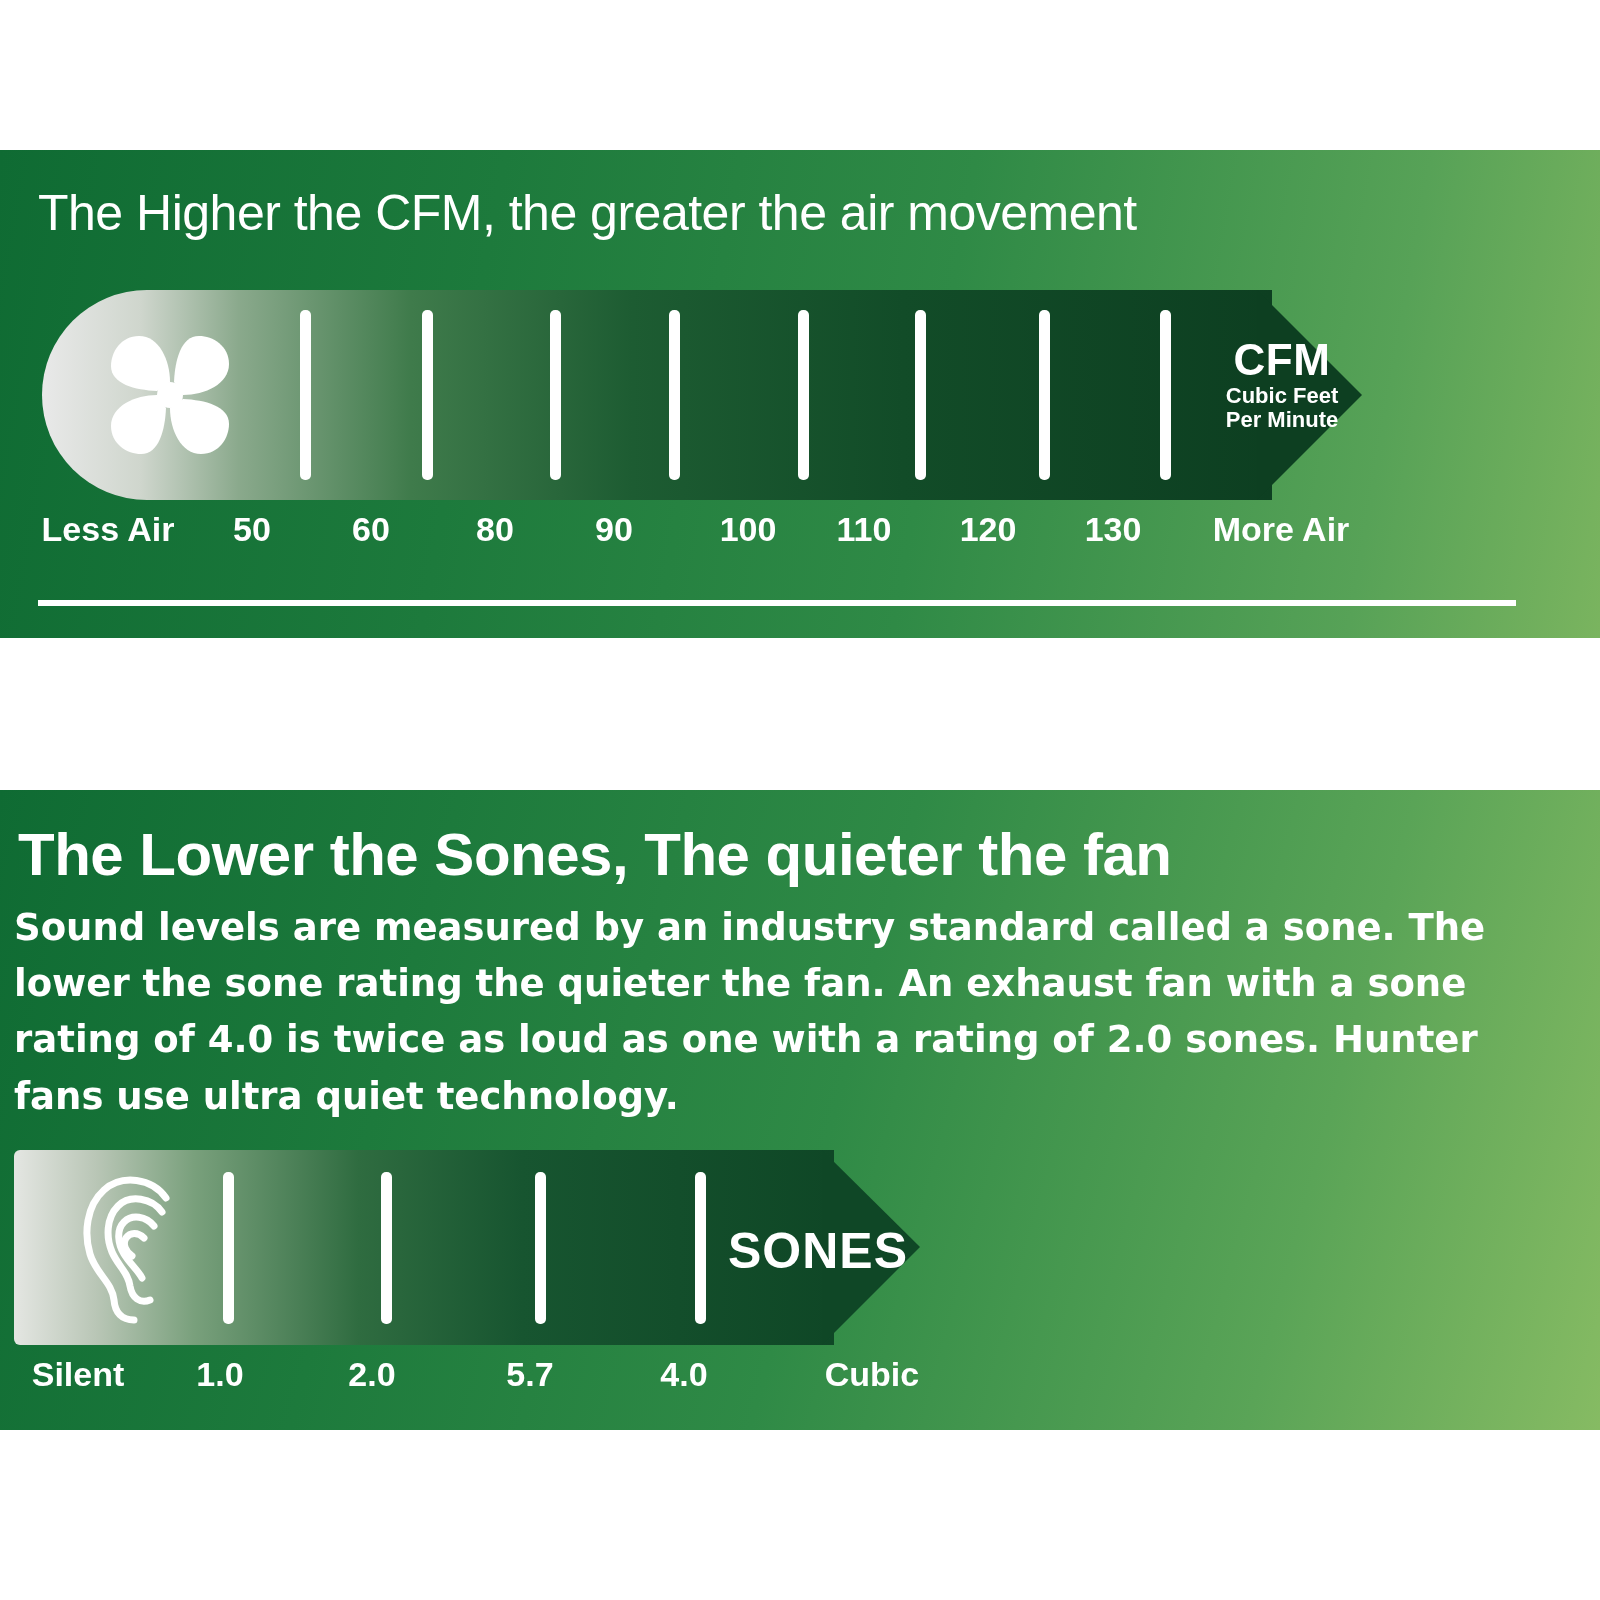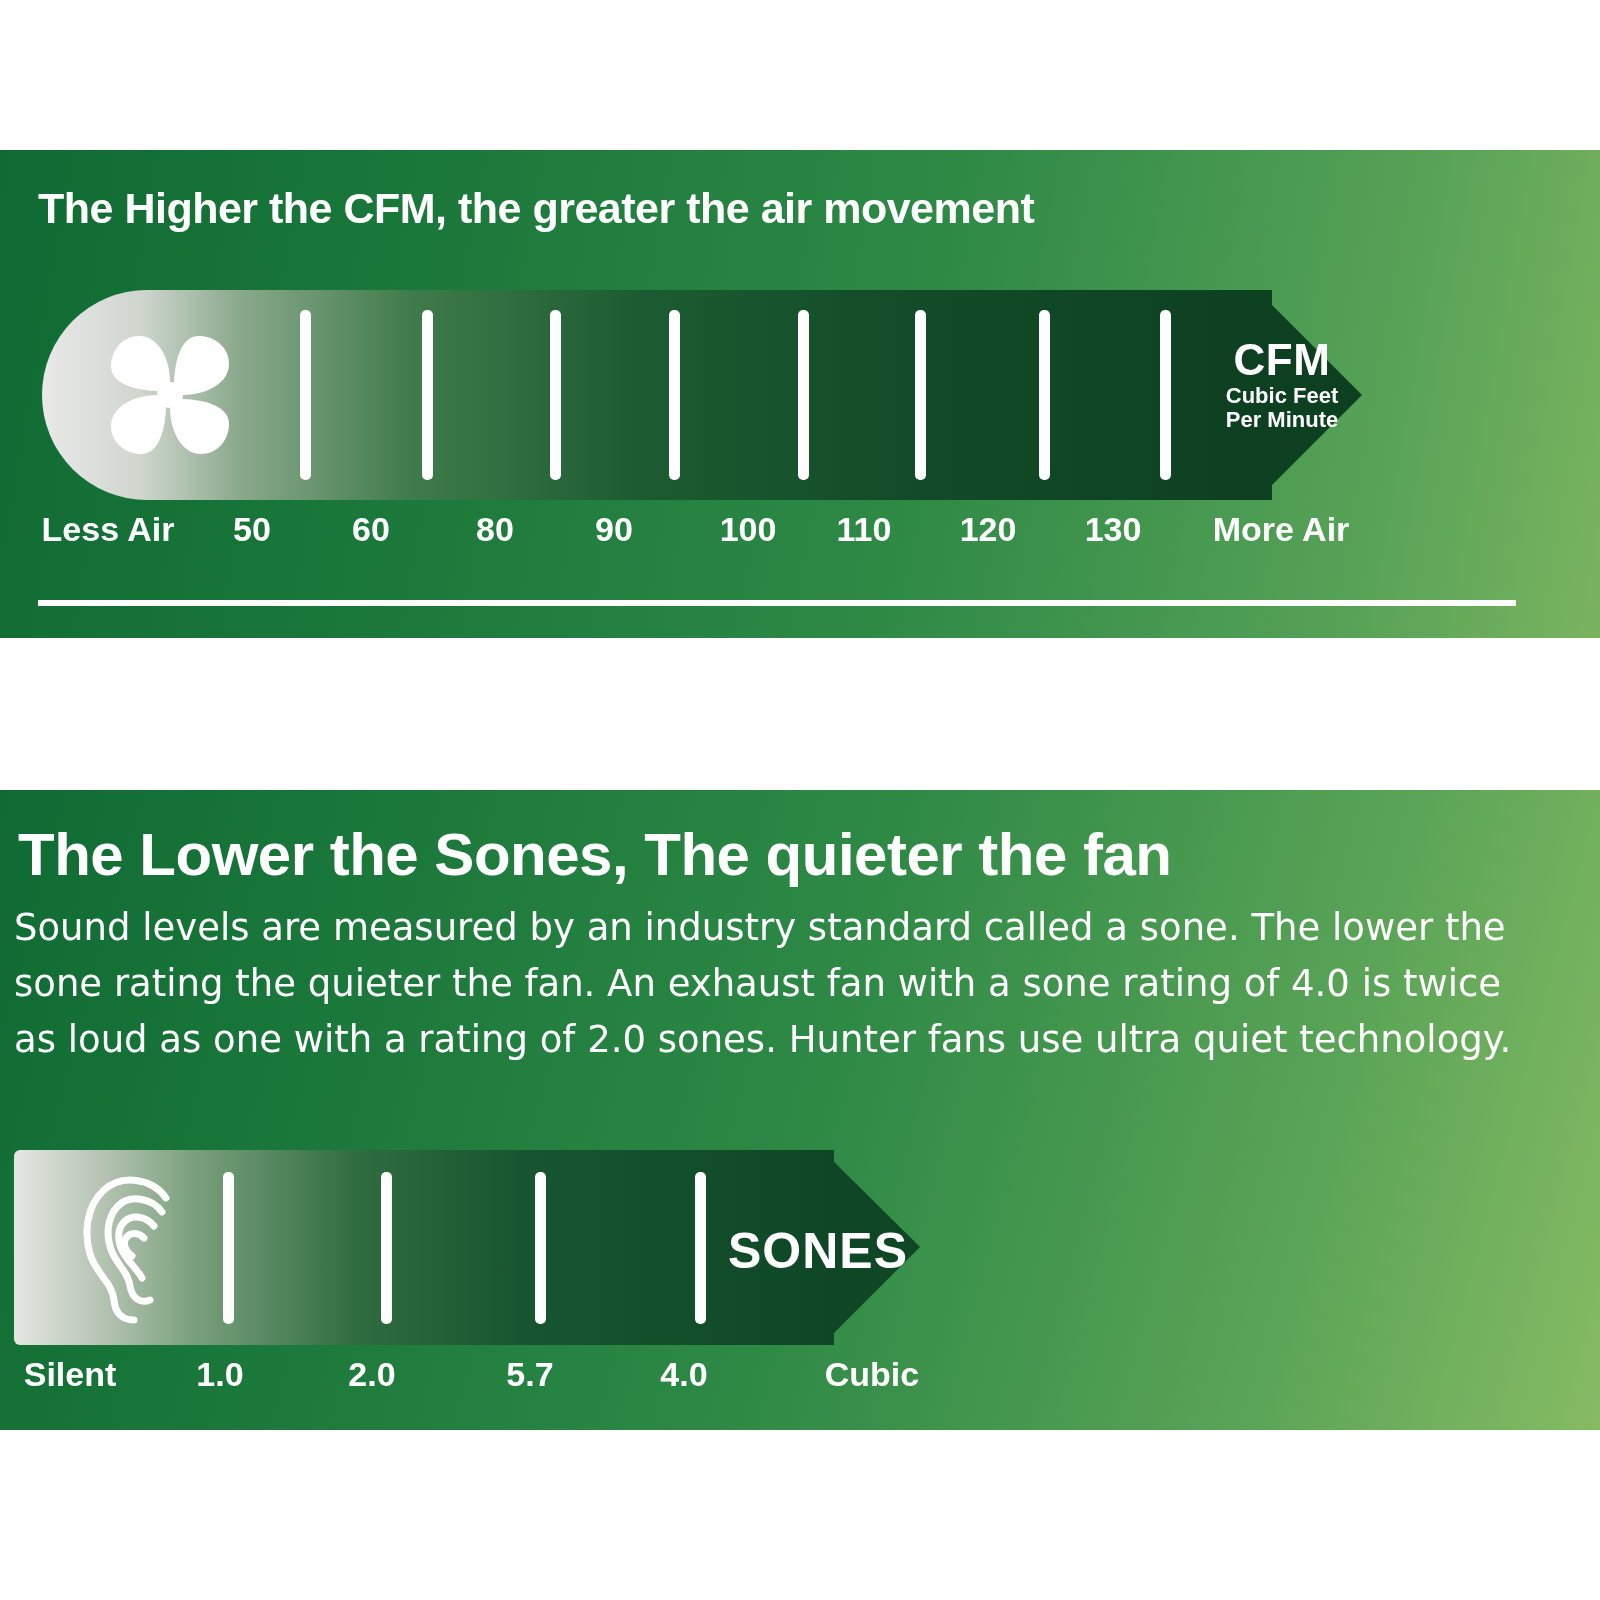"The Higher the CFM, the" .cfm-title { font-size: 43px -> 50px; font-weight: bold -> normal }
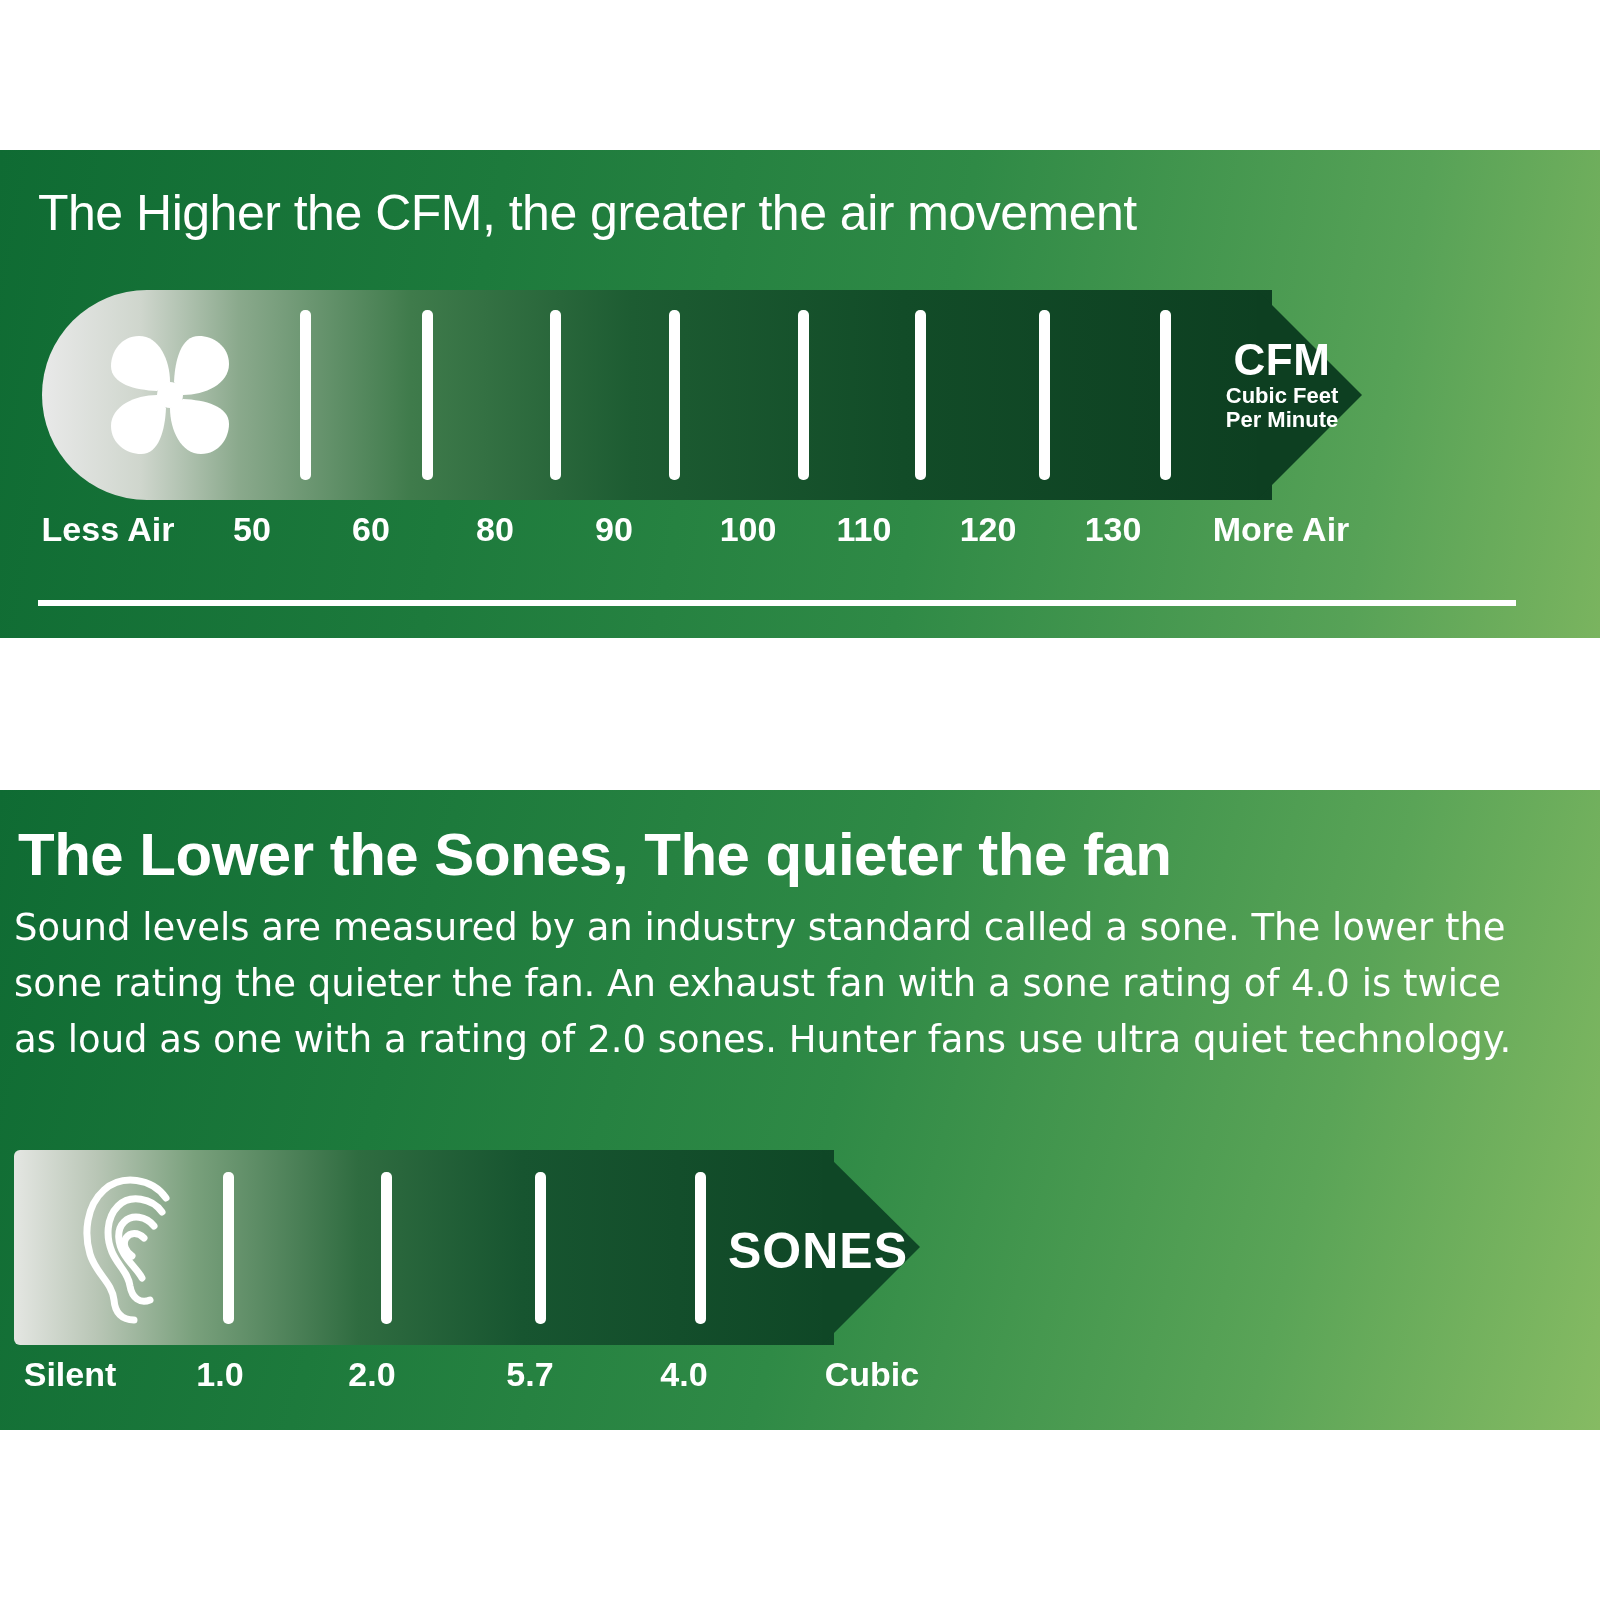"Sound levels are measured by" .sones-body { font-weight: 400 -> 700 }
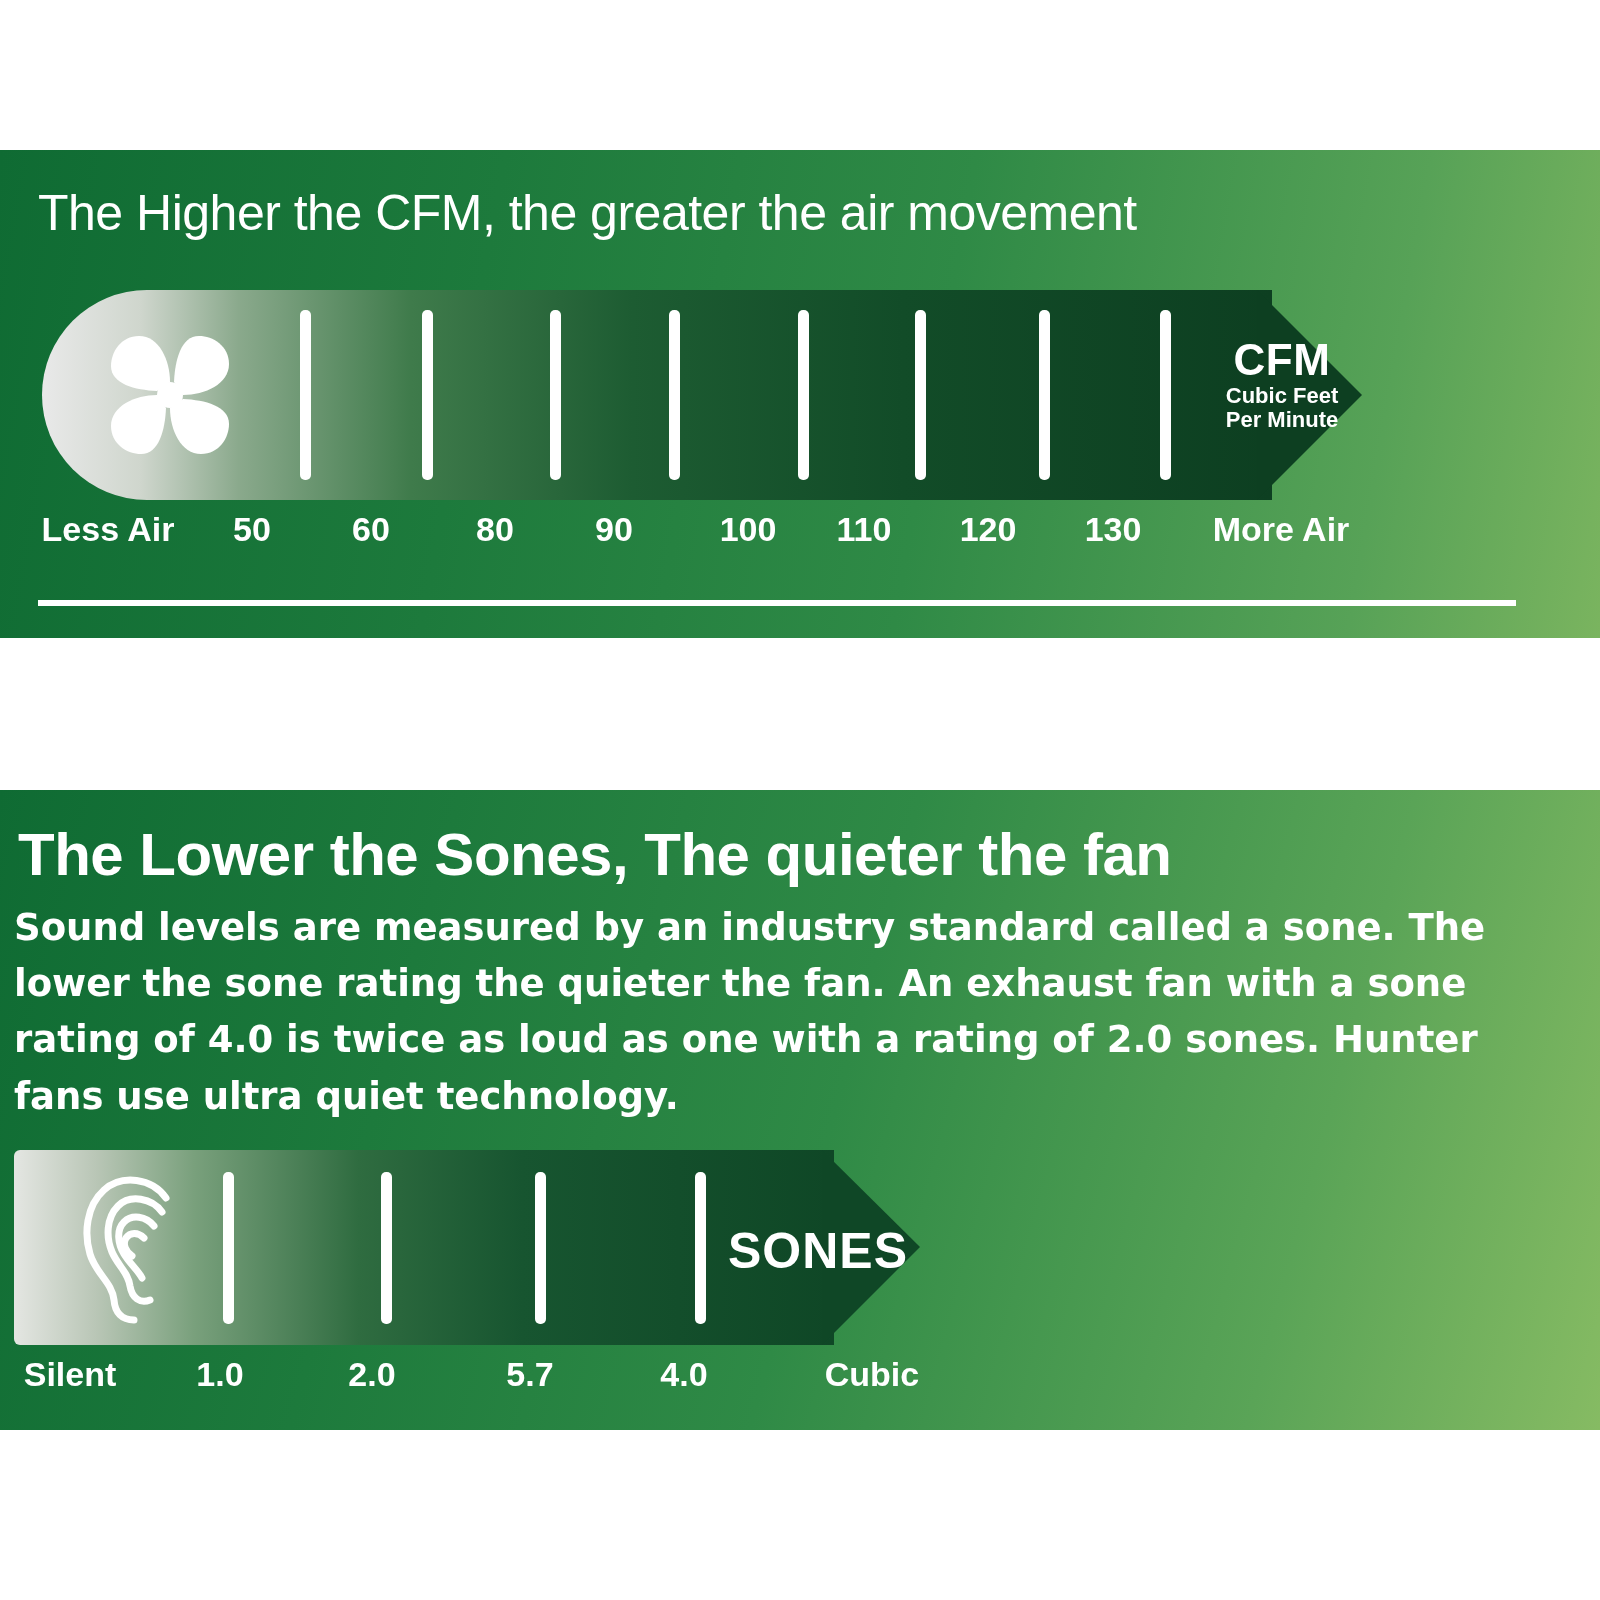"Silent" div.scale-item { left: 70px -> 78px }
